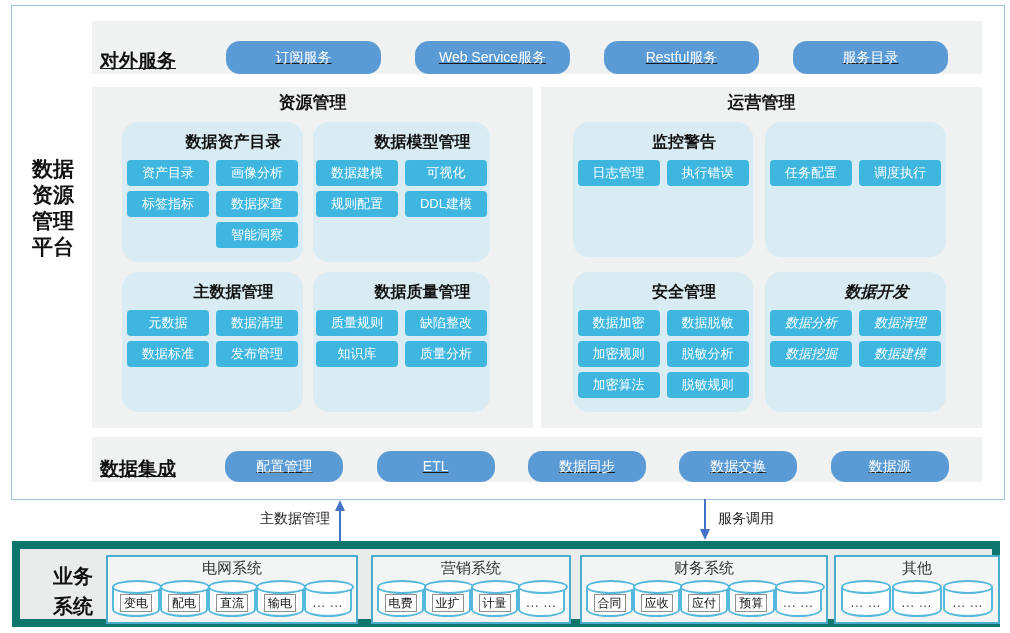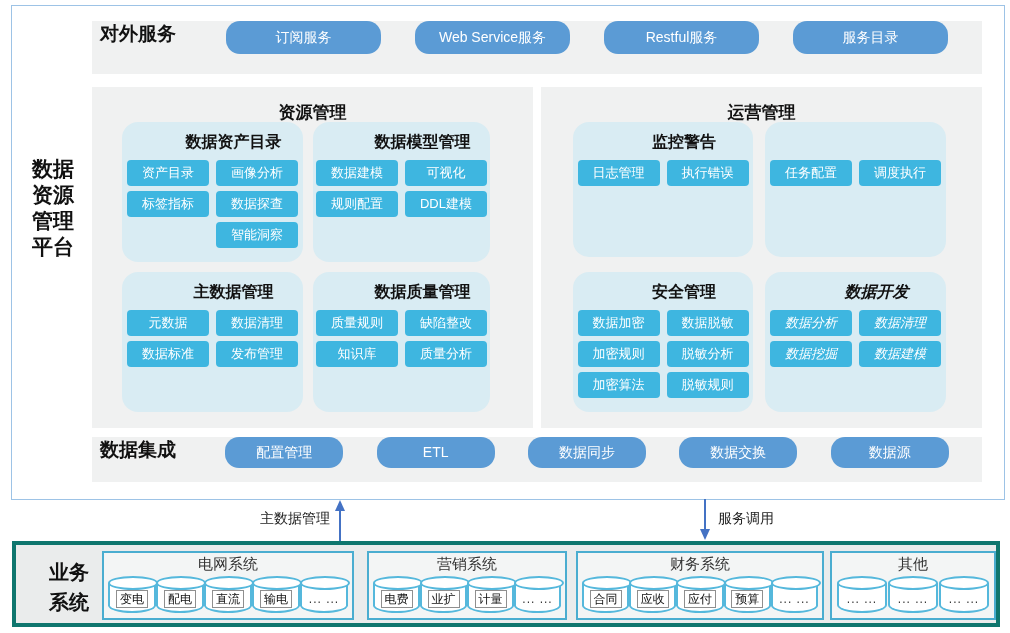"对外服务" .band { align-items: flex-start -> flex-end; text-decoration: none -> underline }
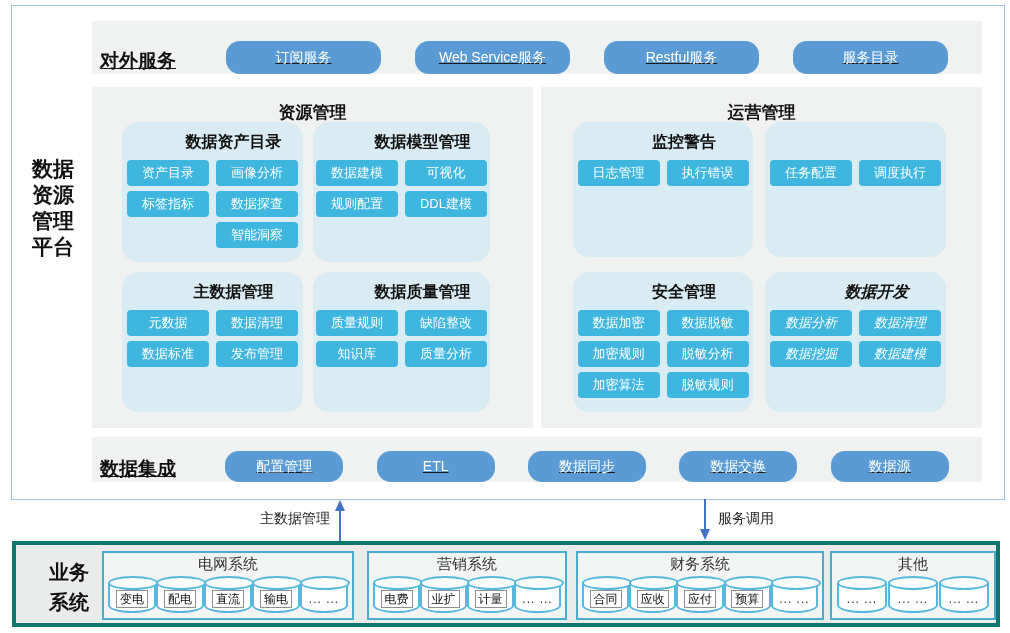"资源管理" .panel-title { padding-top: 14px -> 4px }
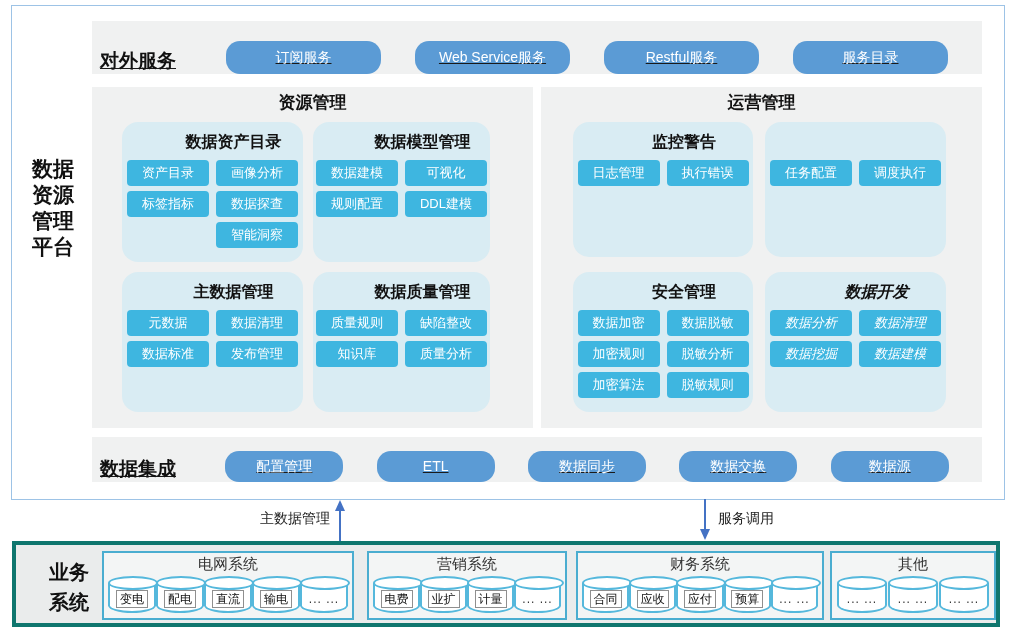"业务" .business-box { border: 4px solid #0f766e -> 8px solid #0f766e }
